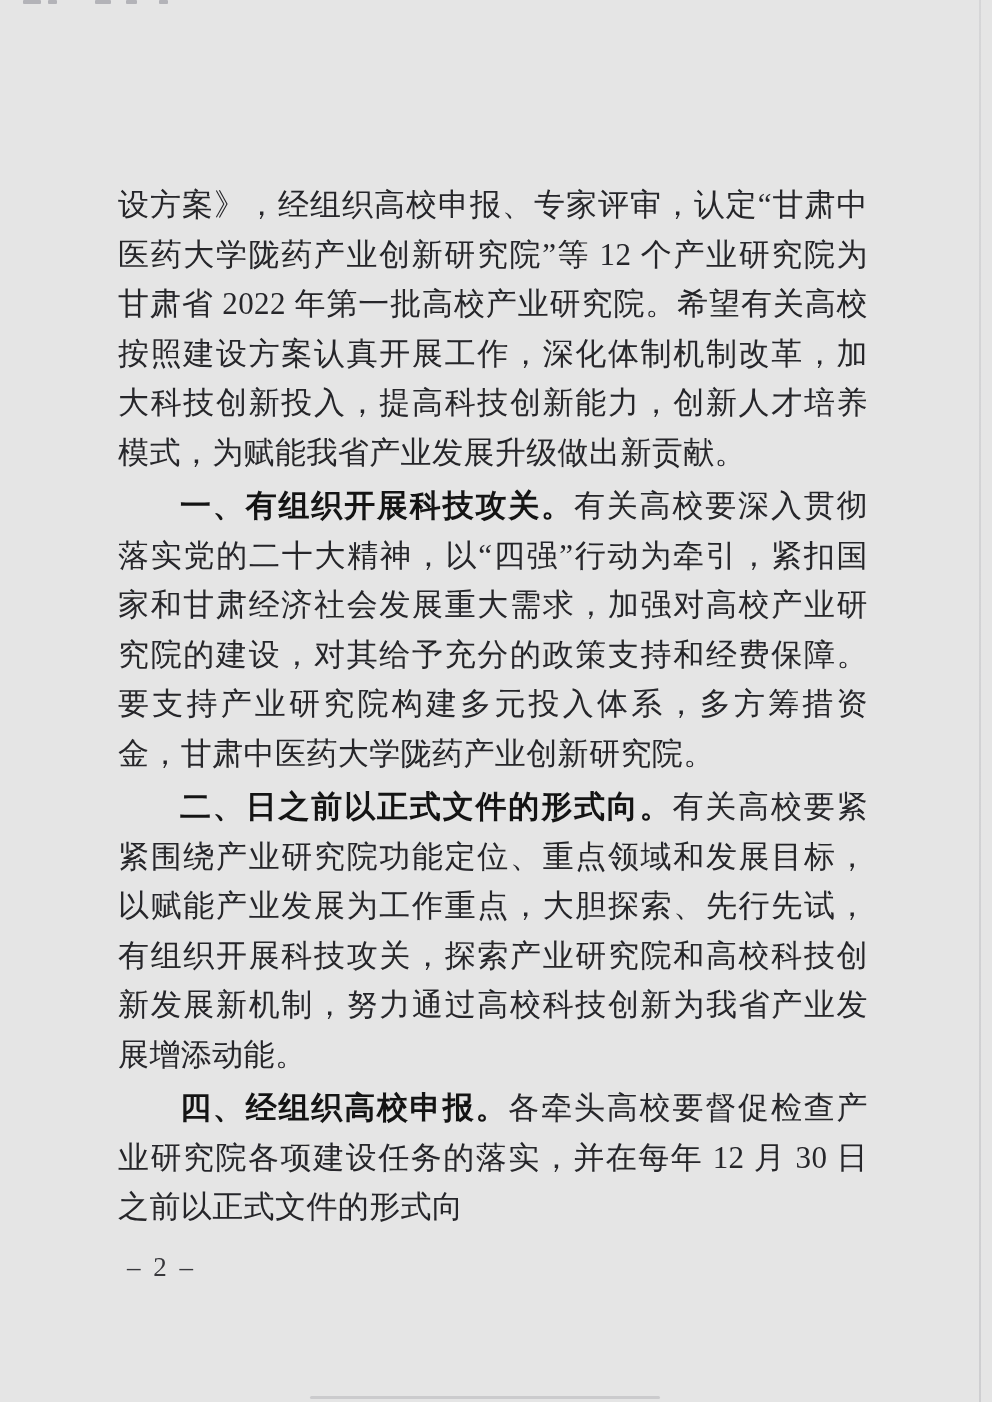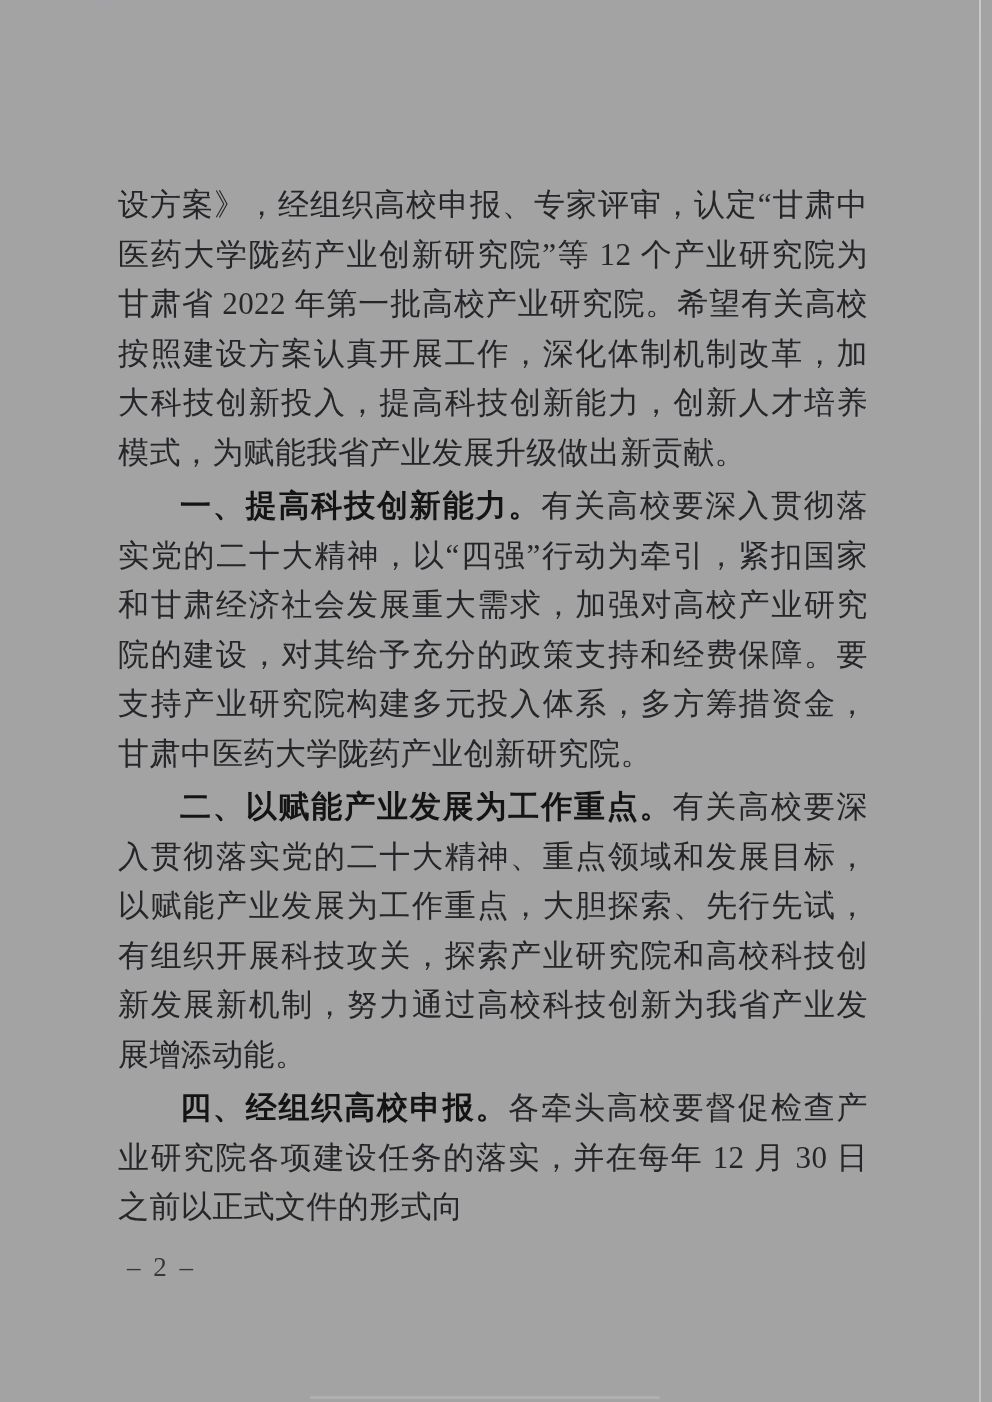"设方案》，经组织高校申报、专家评审，认定“甘肃中医药大学陇药产业创新研究院”等" .page { background: #a3a3a3 -> #e5e5e5 }
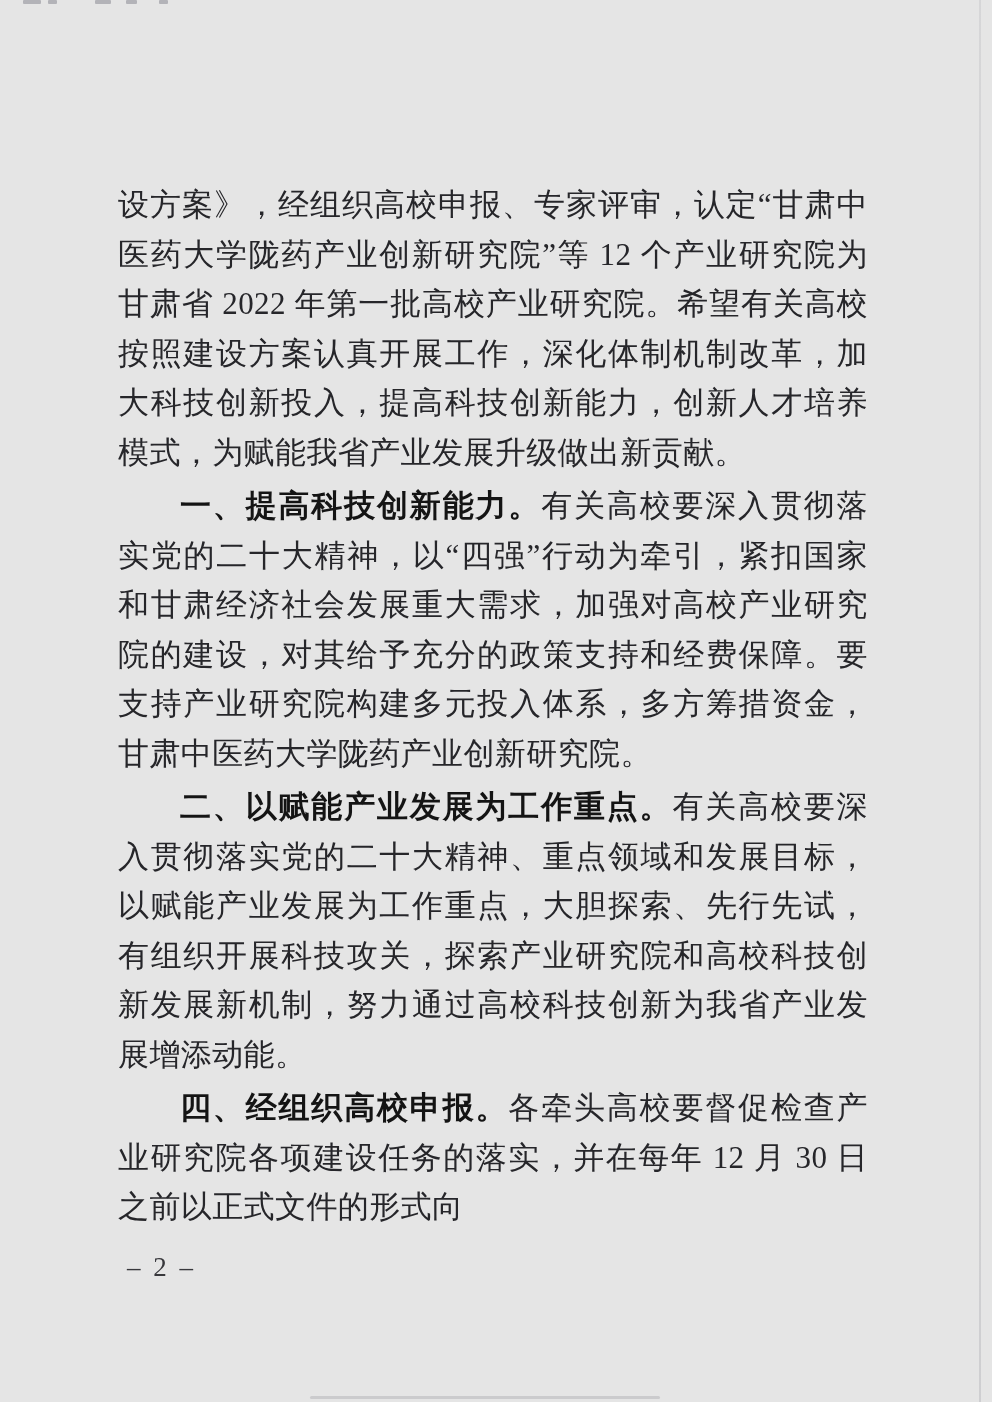"一、提高科技创新能力。" span.heading { text: 提高科技创新能力 -> 有组织开展科技攻关 }
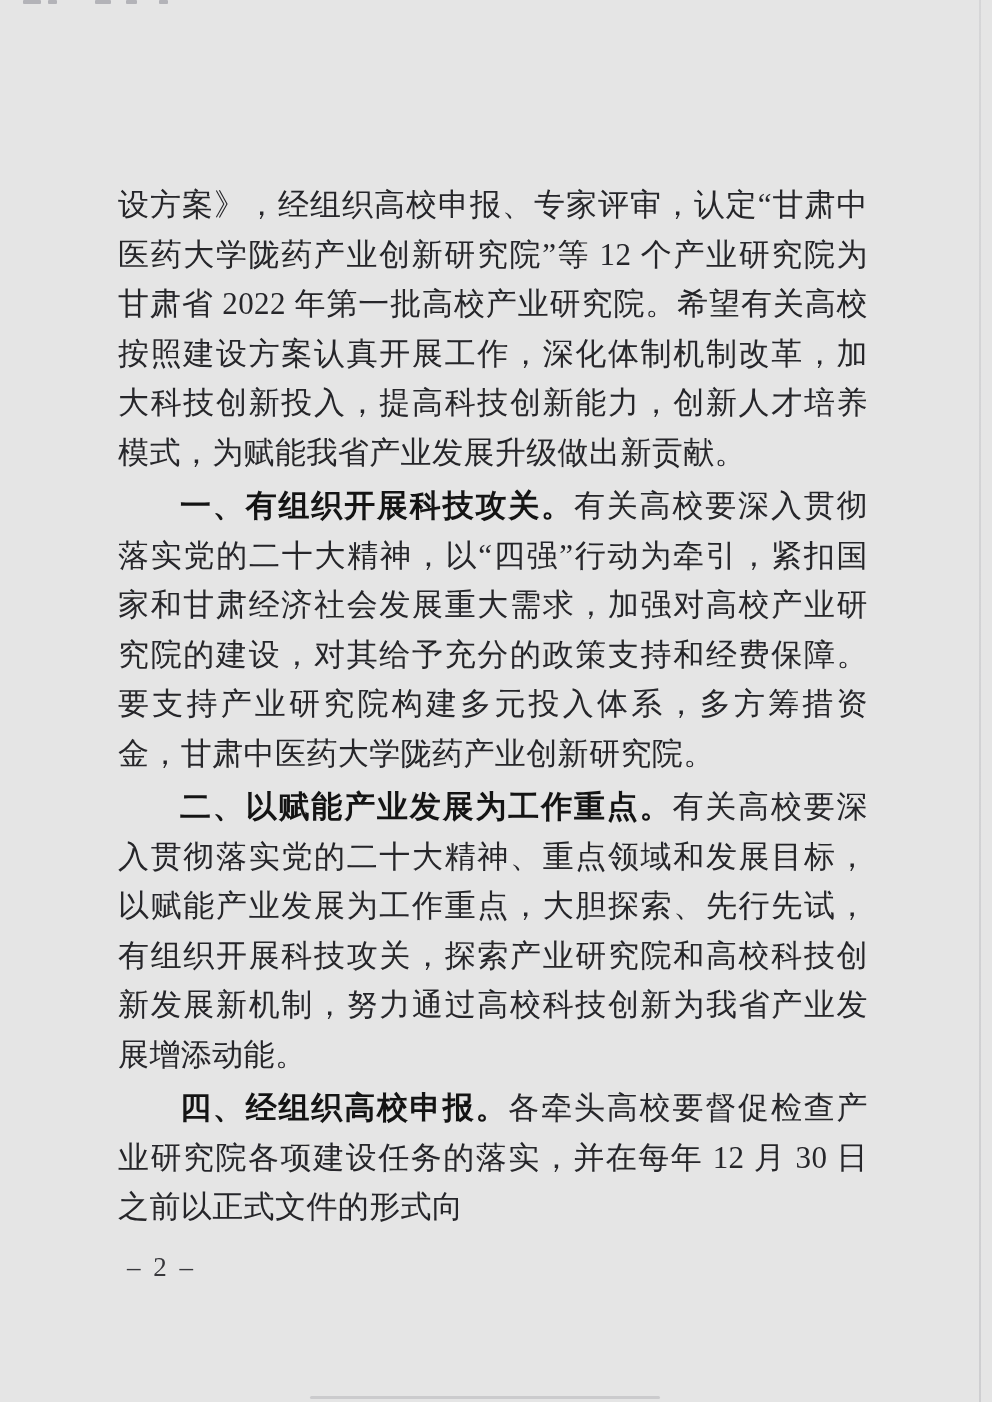"二、以赋能产业发展为工作重点。" span.heading { text: 以赋能产业发展为工作重点 -> 日之前以正式文件的形式向 }
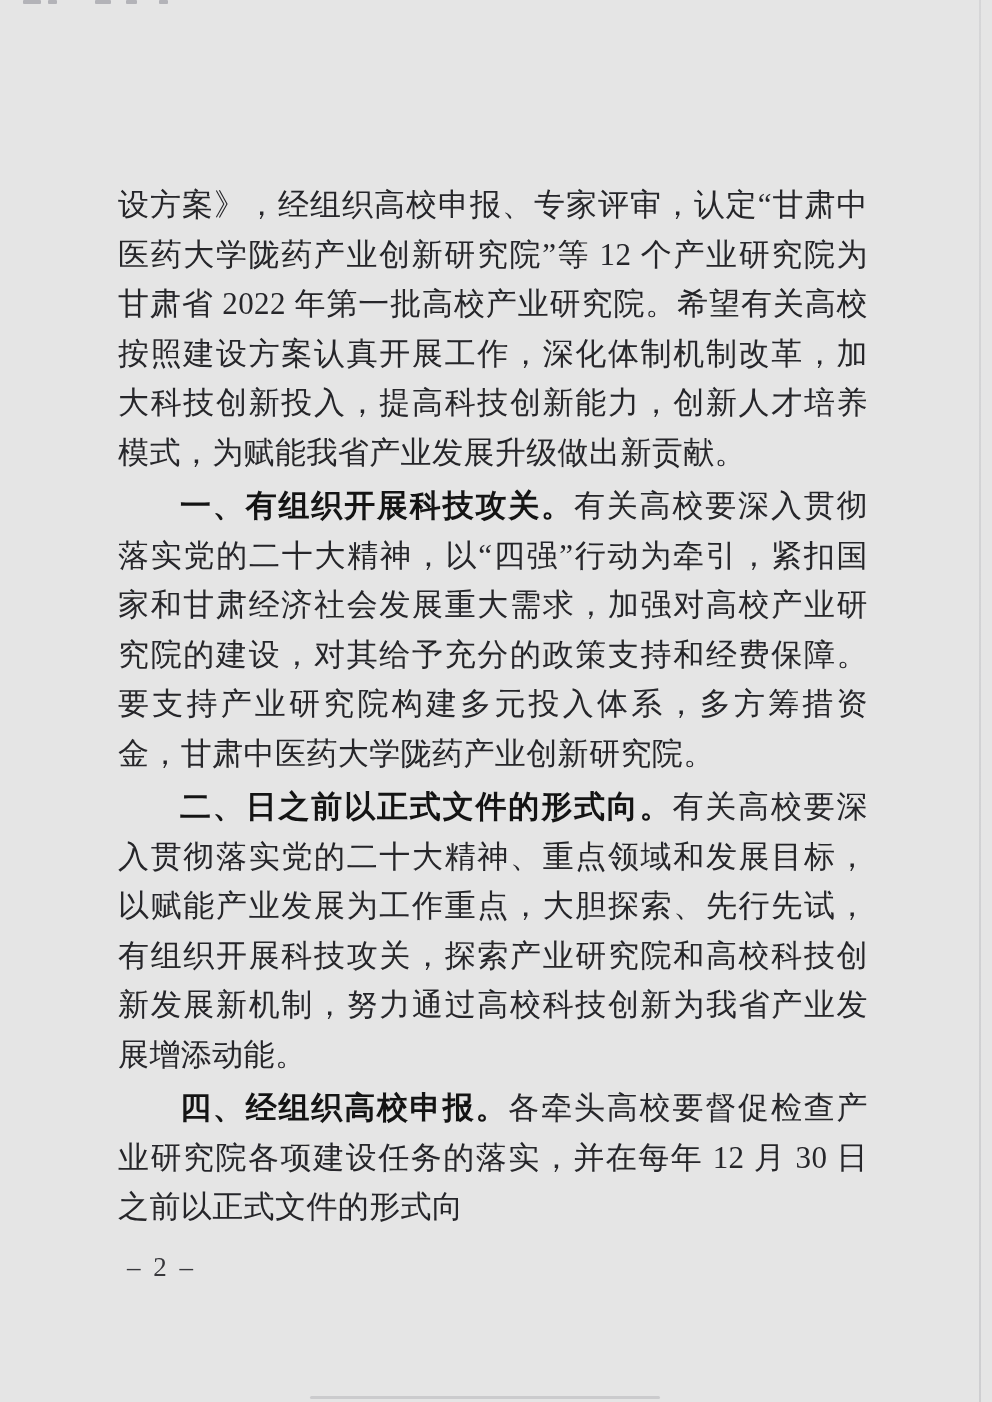"有关高校要深入贯彻落实党的二十大精神、重点领域和发展目标，以赋能产业发展为工作重" span { text: 深入贯彻落实党的二十大精神 -> 紧紧围绕产业研究院功能定位 }
